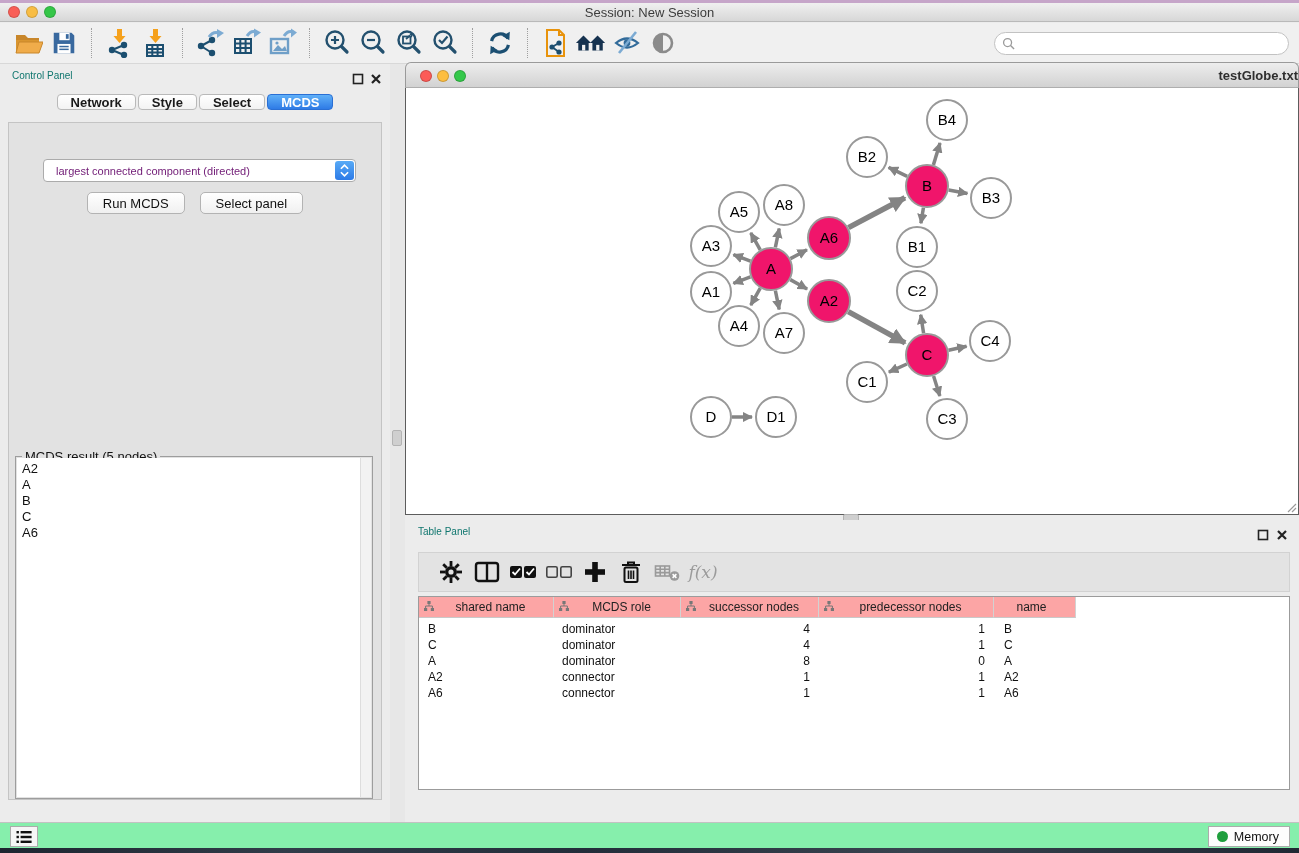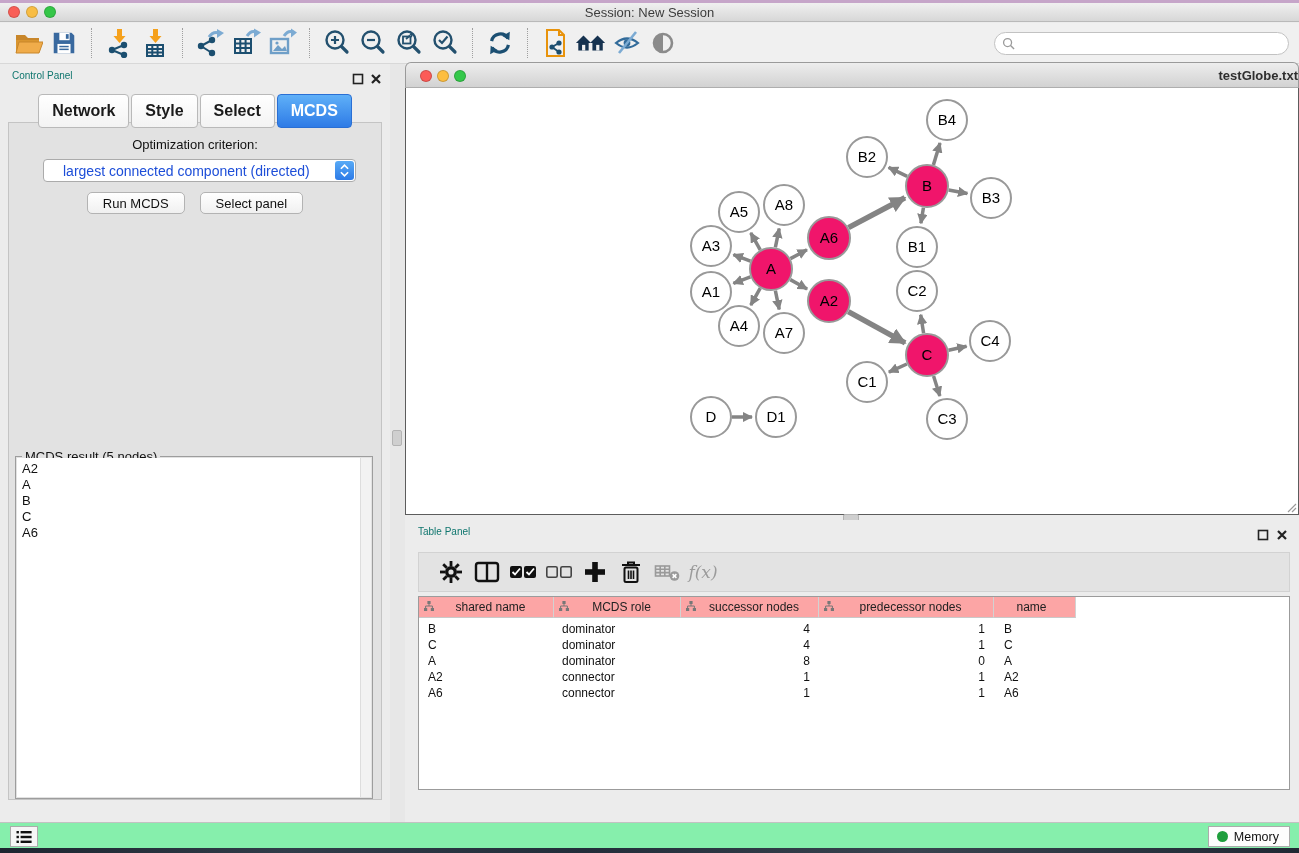"Network" .cp-tab { font-size: 16px -> 13px; height: 34px -> 16px }
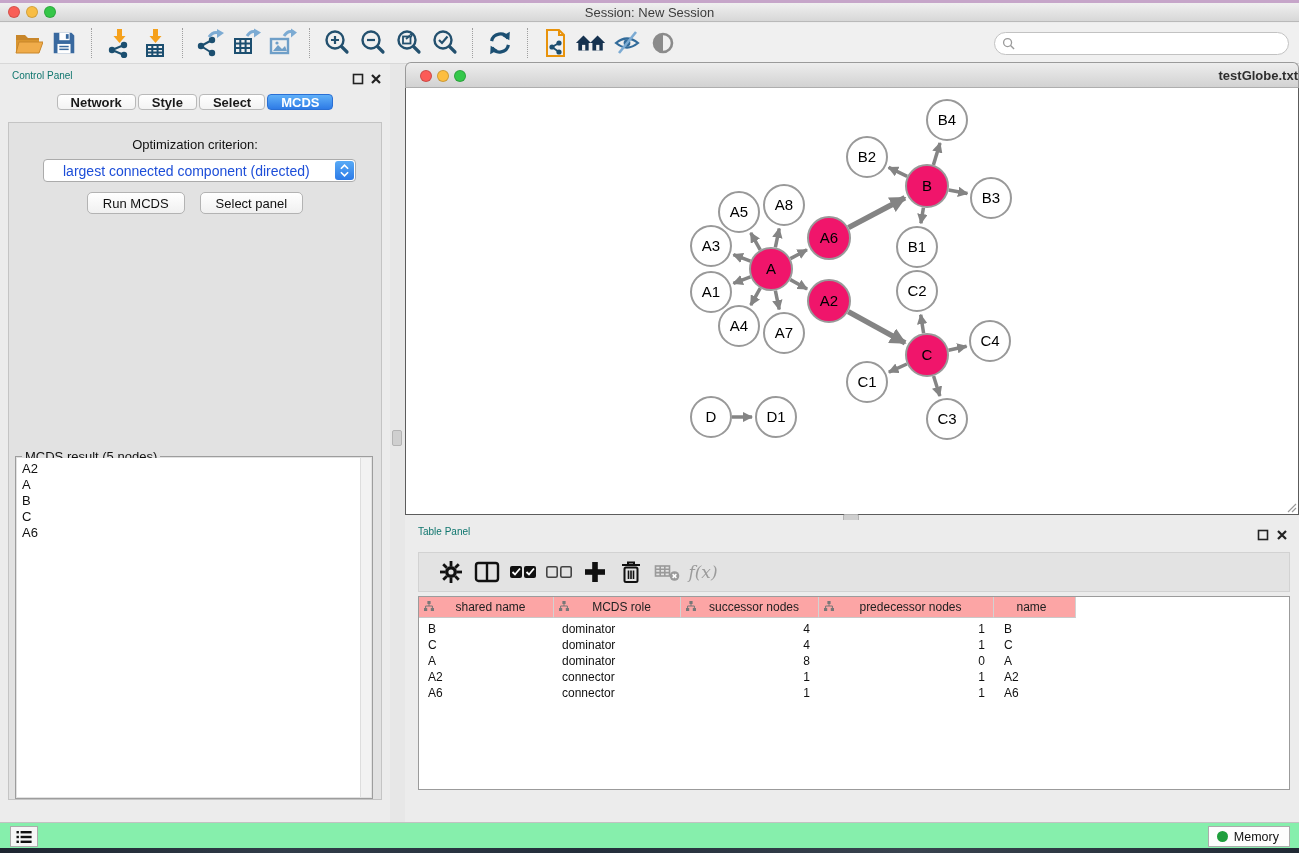"Optimization criterion:" div.opt-label { html: <div>Optimization criterion:</div> -> none }
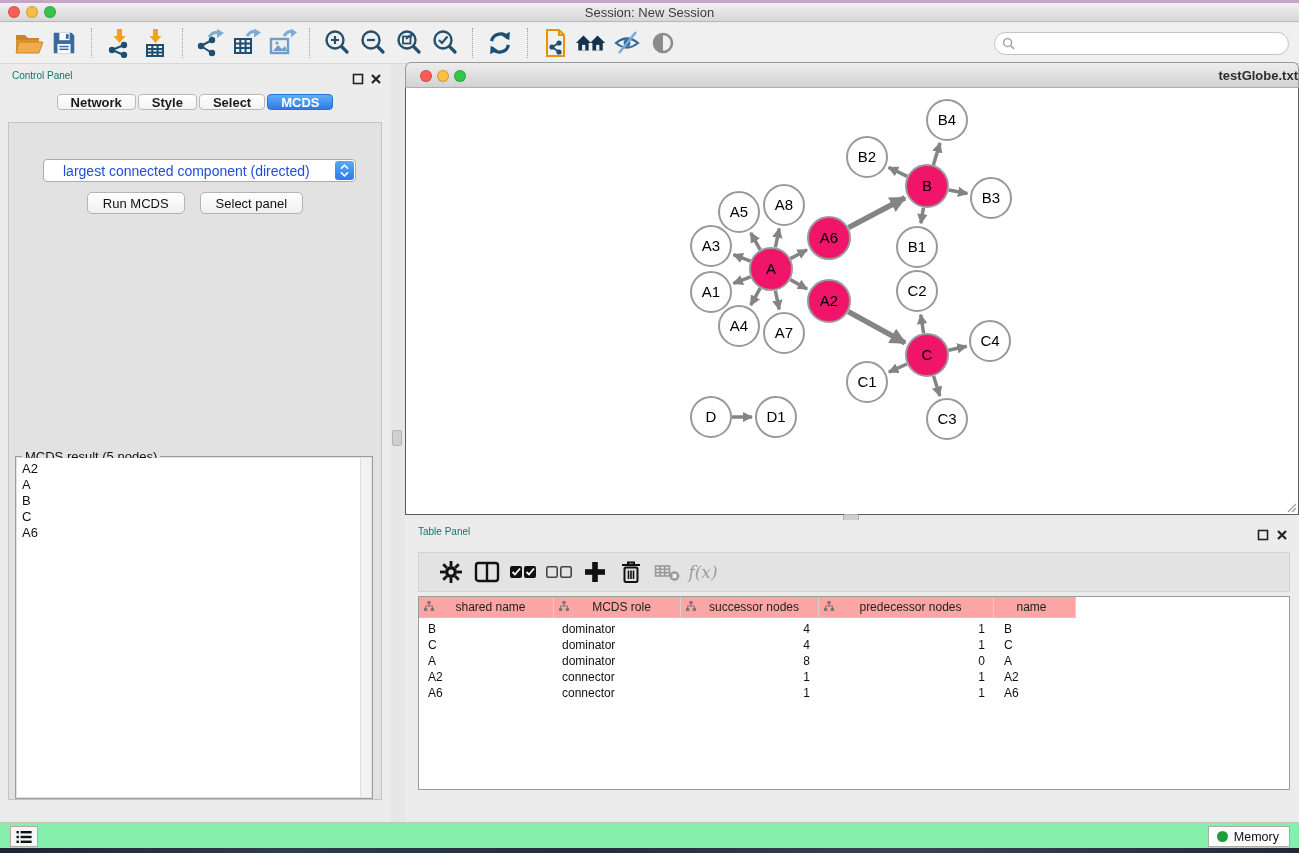"largest connected component (directed)" .combo-text { color: #1d4ed8 -> #701a75; font-size: 14px -> 11px; padding-left: 19px -> 12px }
